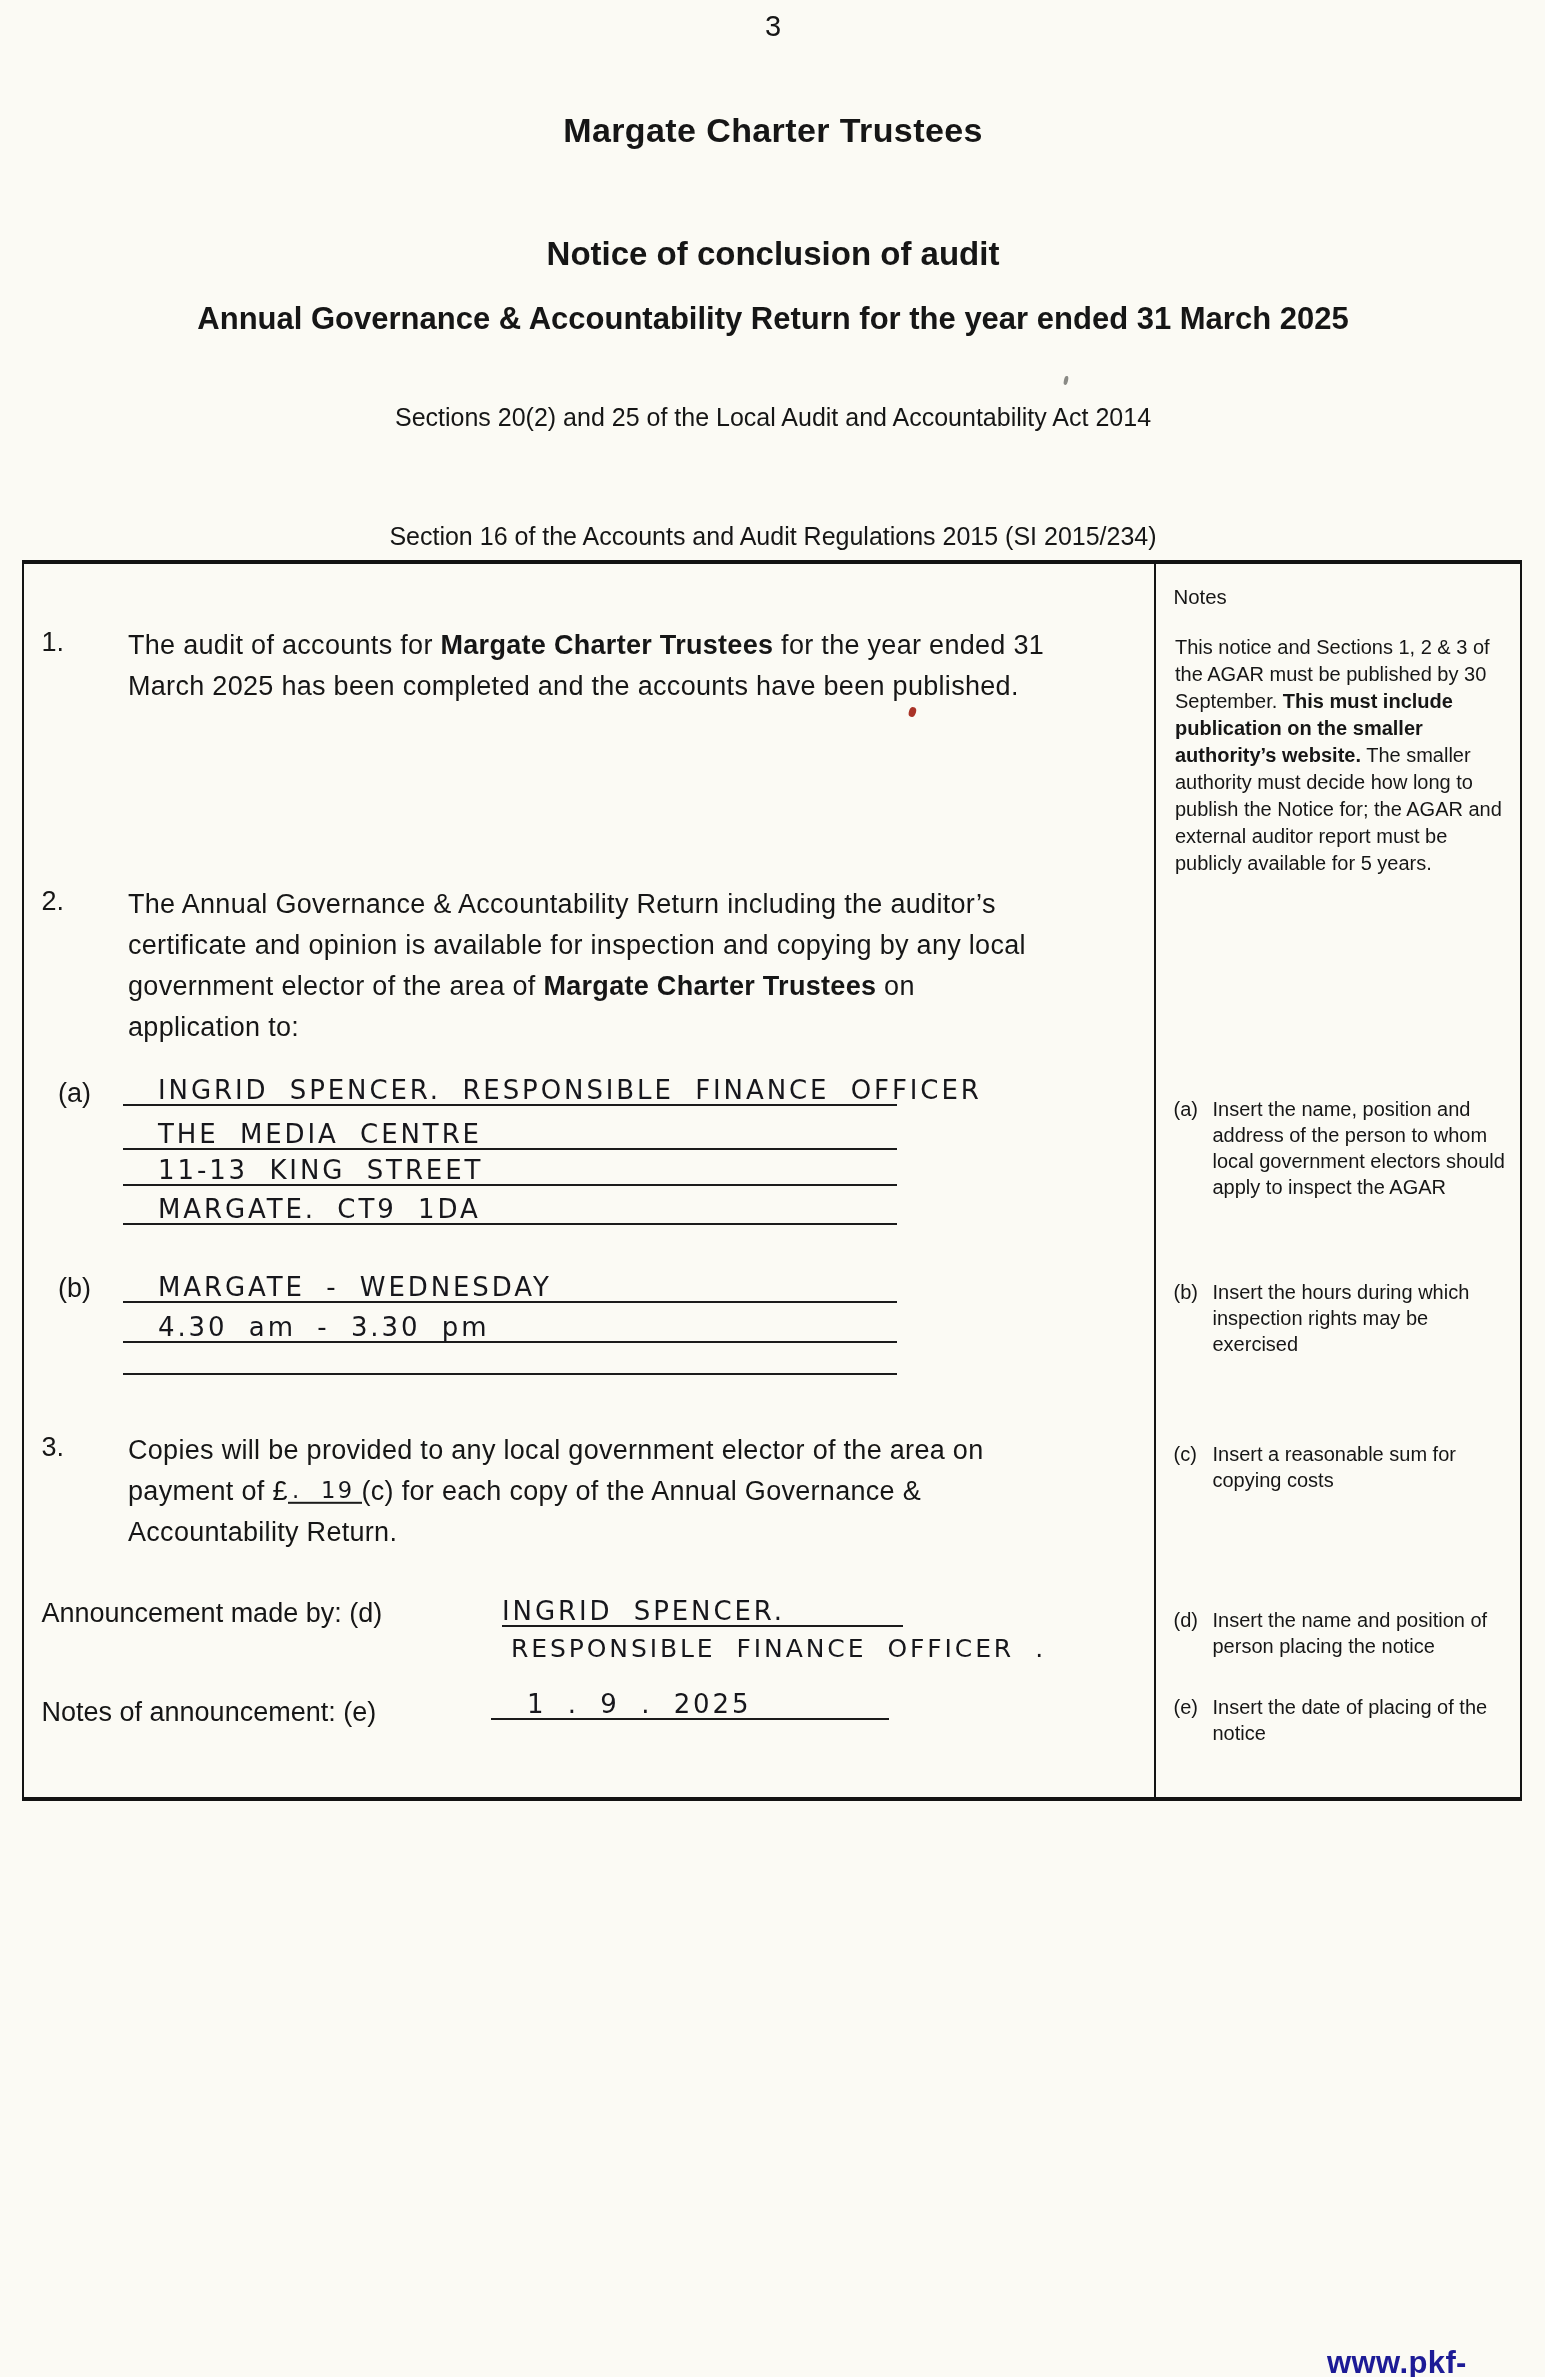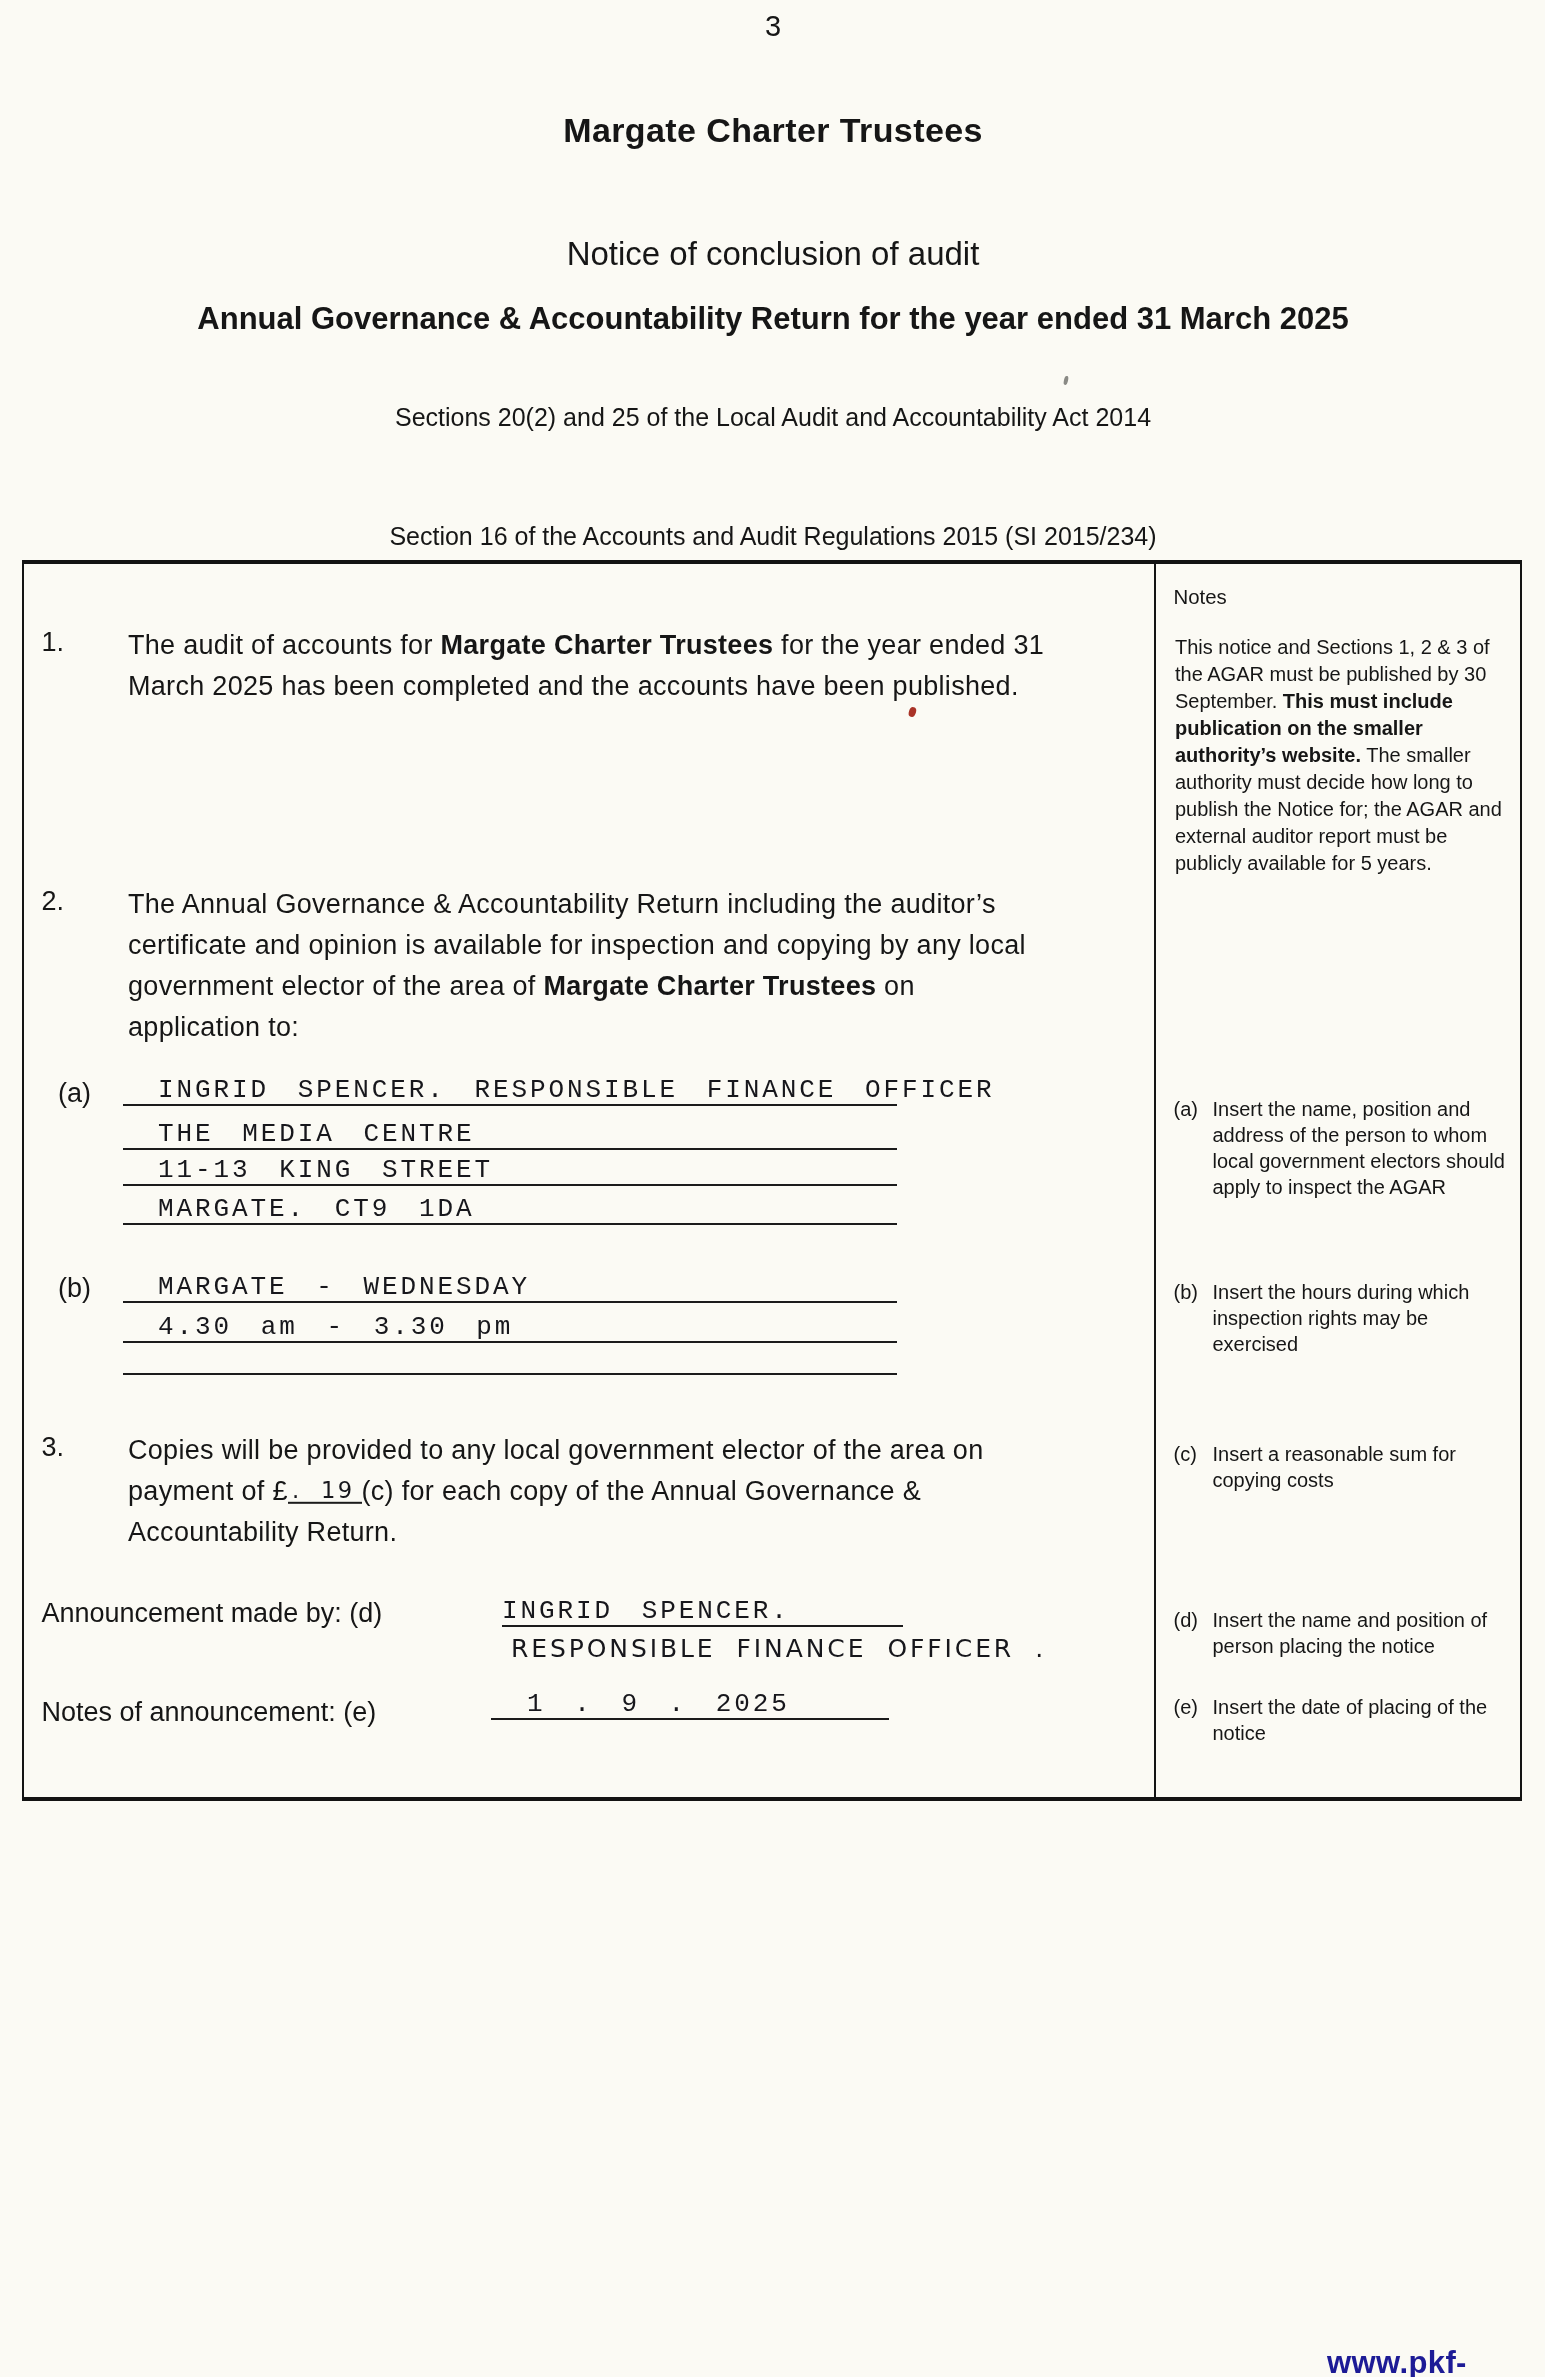"Notice of conclusion of audit" .subtitle { font-weight: 400 -> 700 }
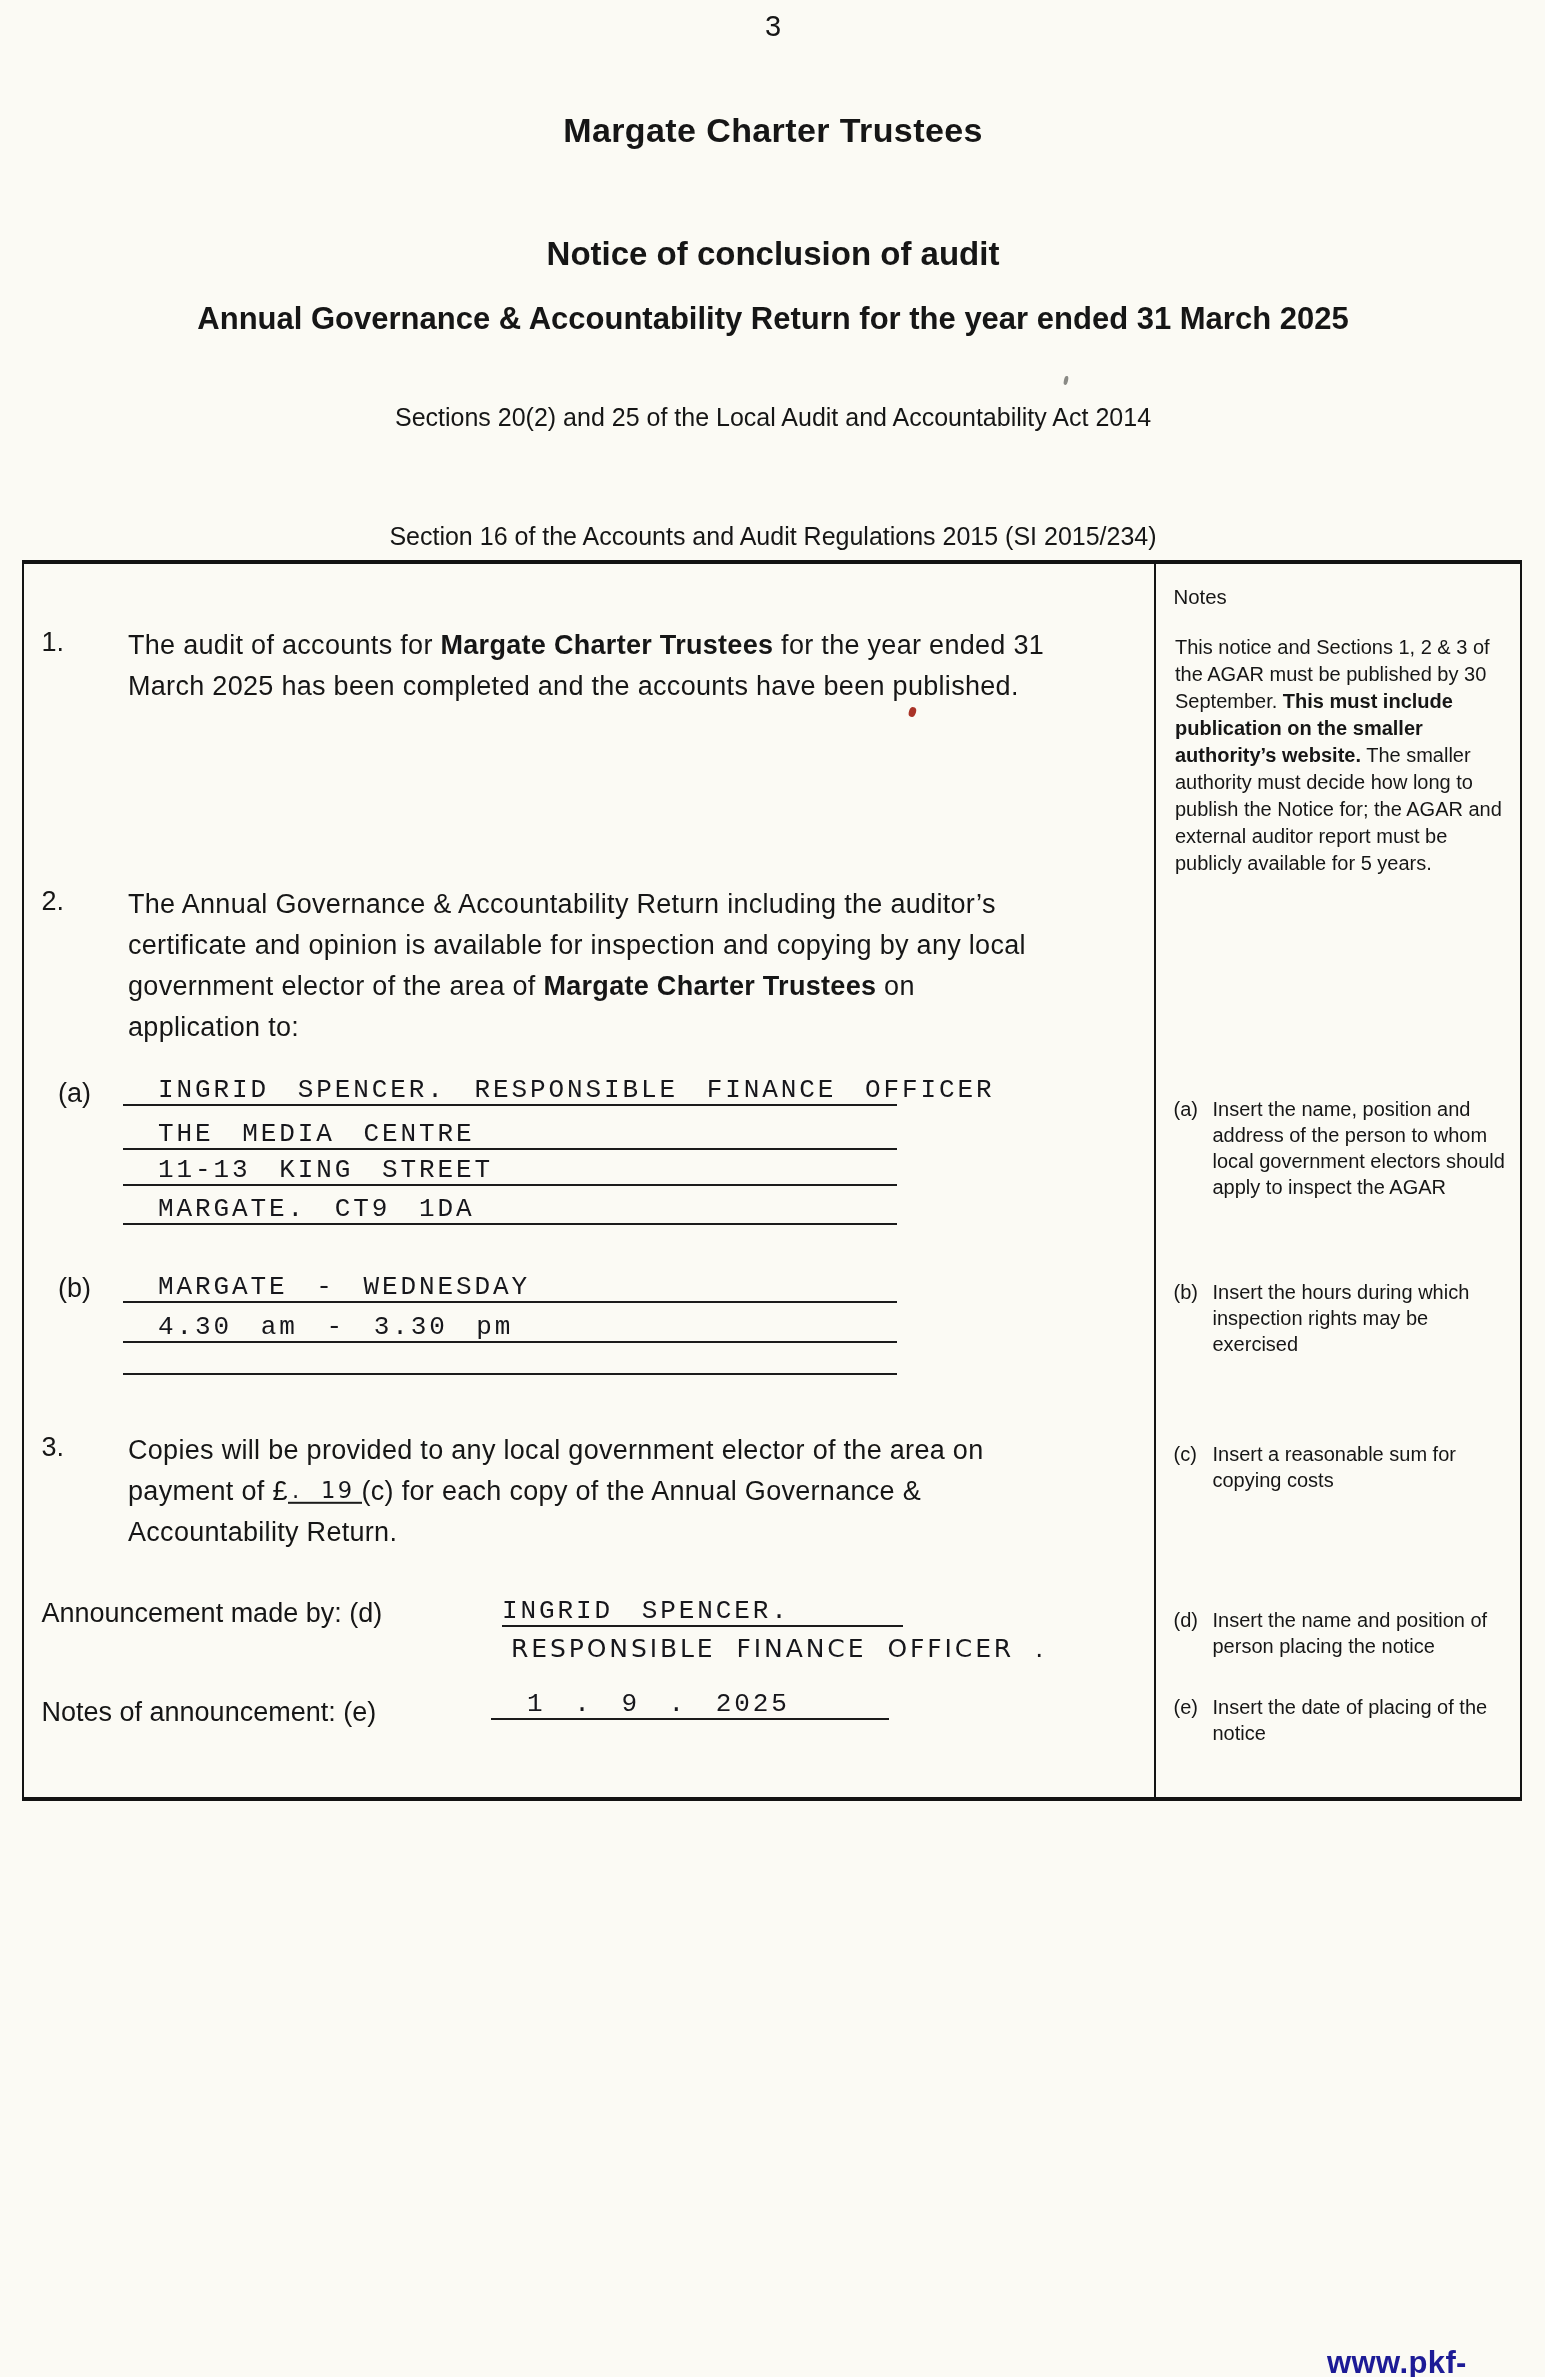"INGRID SPENCER. RESPONSIBLE FINANCE" .hw-line .hw { font-family: Liberation Mono, monospace -> none }
